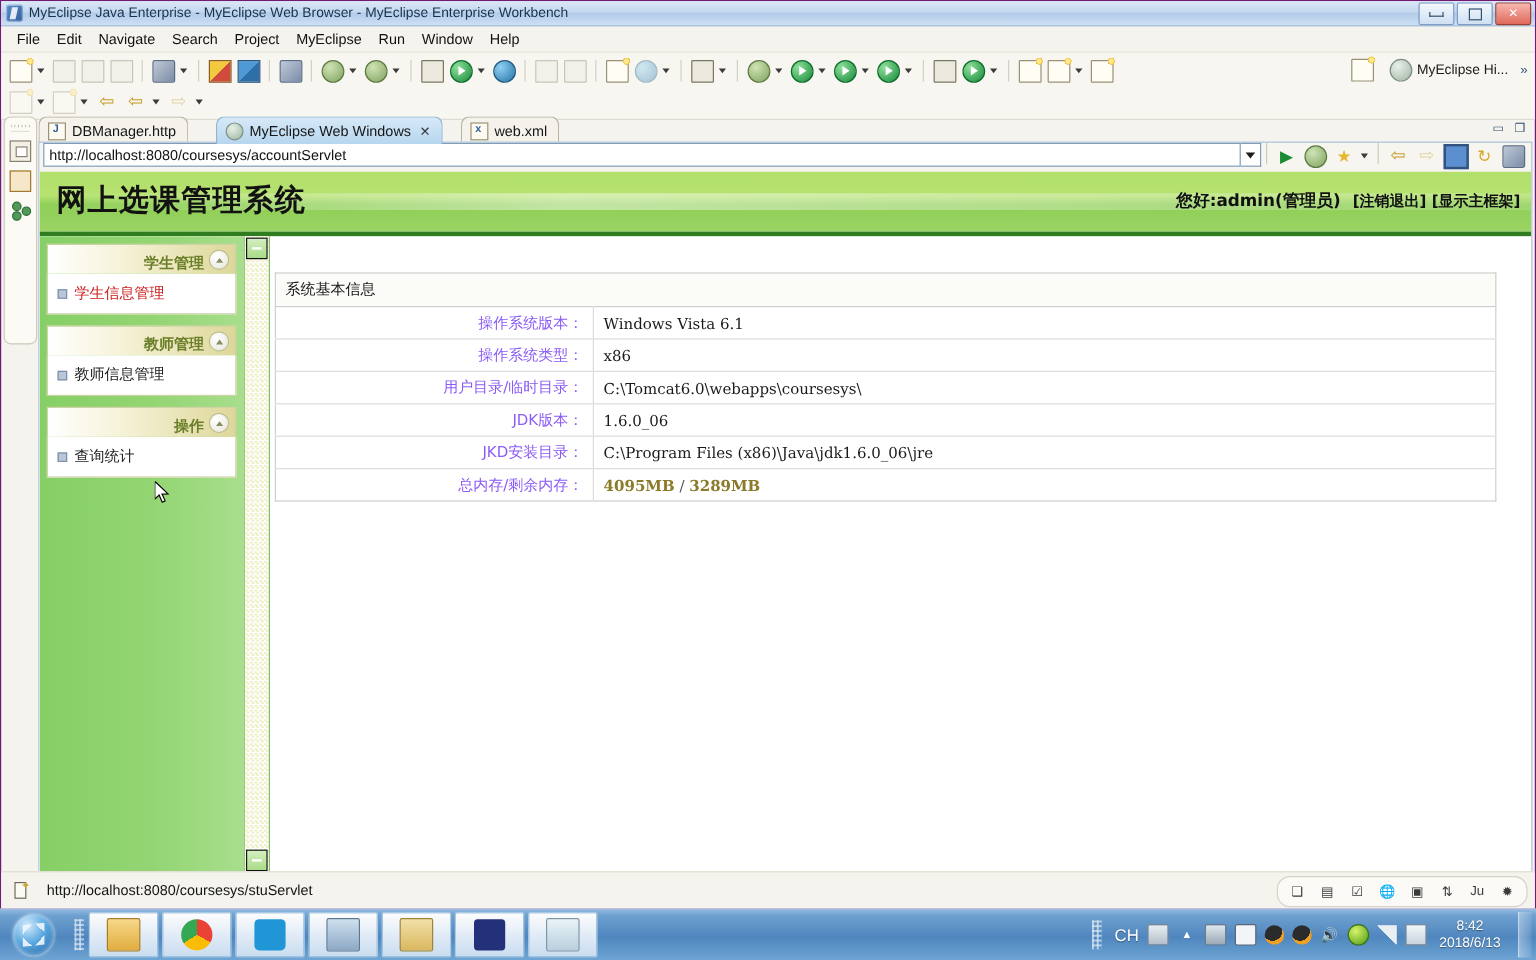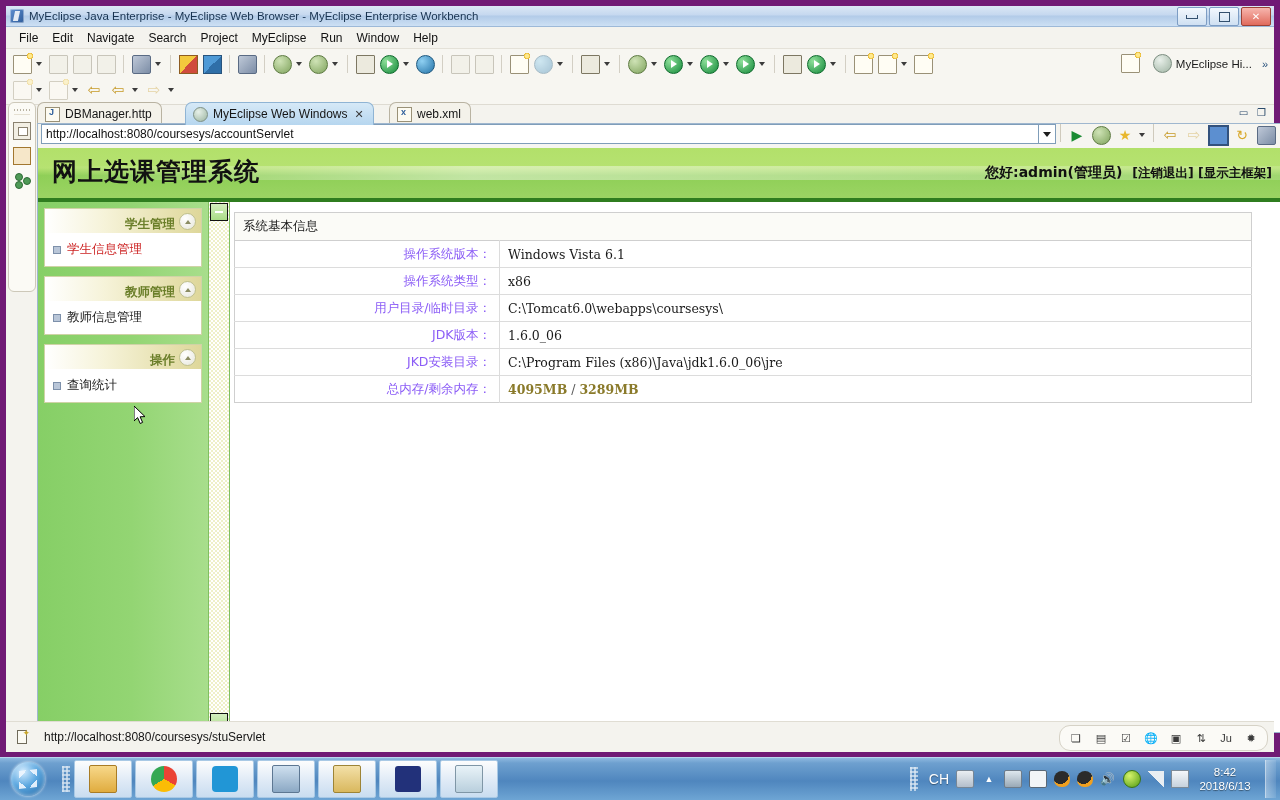"MyEclipse Java Enterprise - MyEclipse" .win { border: 6px solid #701a75 -> 1px solid #701a75 }
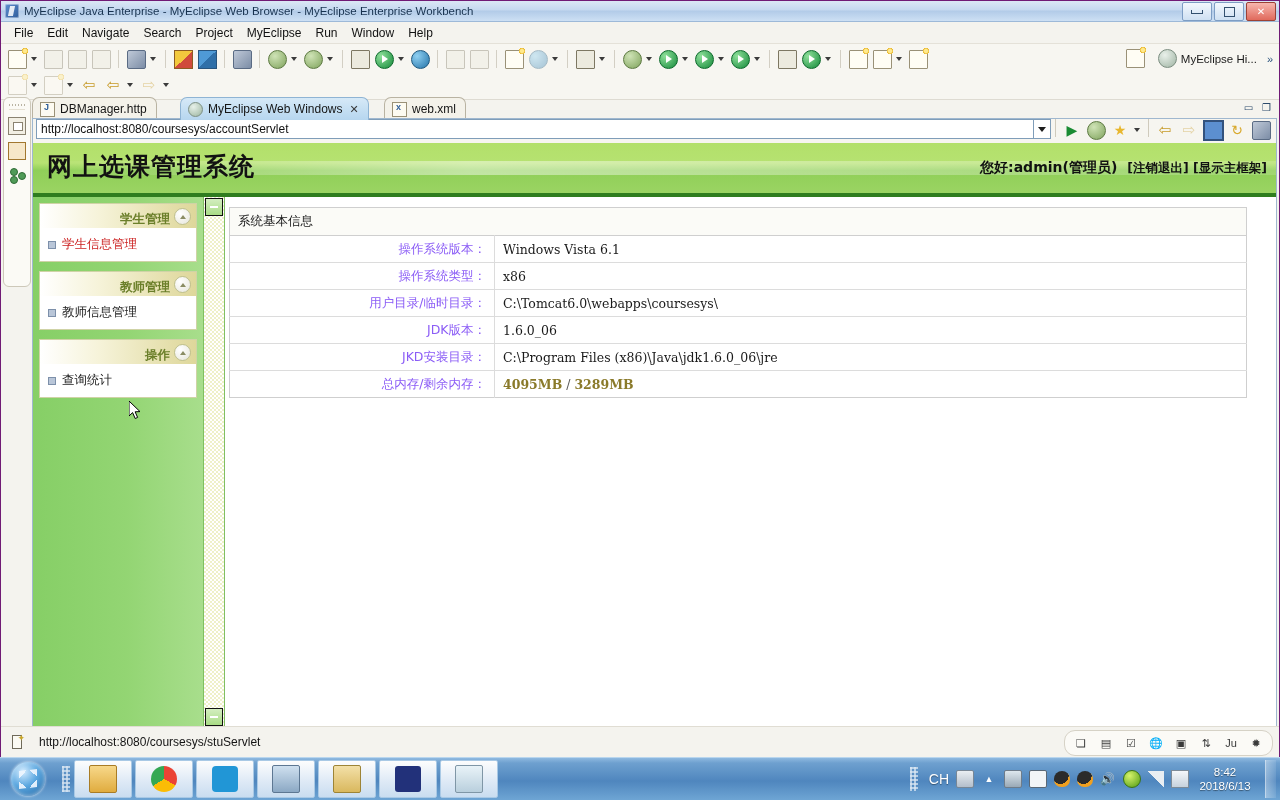"系统基本信息" .infotable caption { margin-top: none -> 20px }
